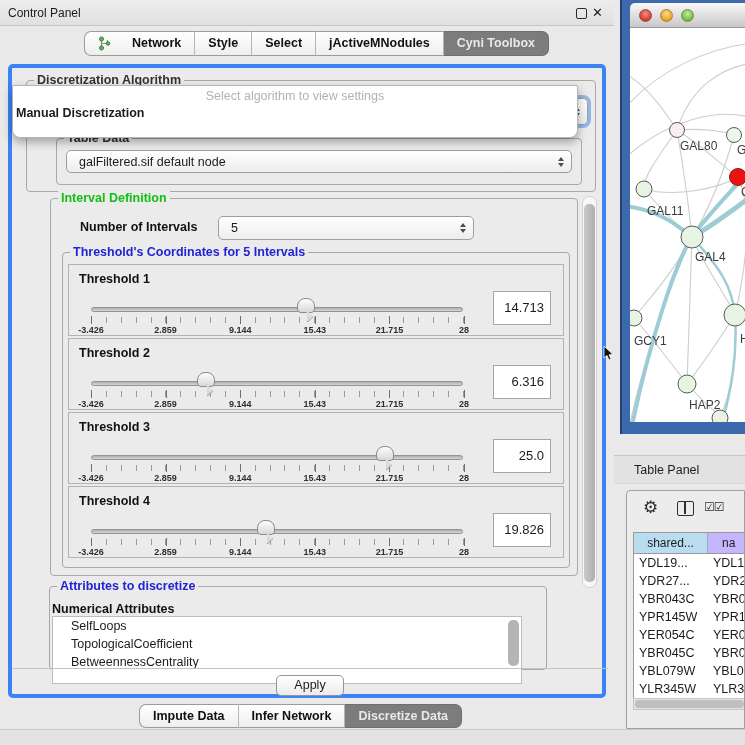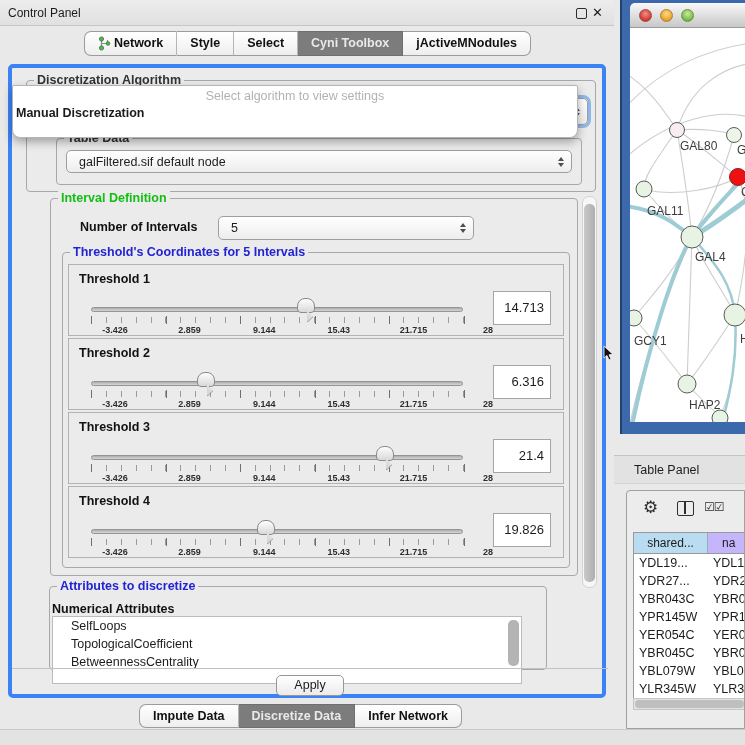"Network" .seg .tab { gap: 3px -> 21px }
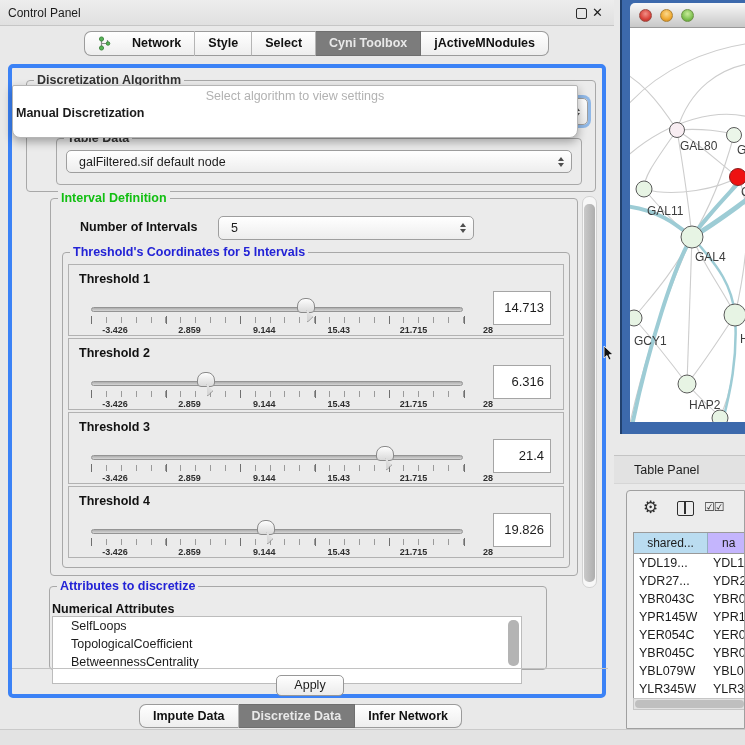"Cyni Toolbox" div.tab { order: before "jActiveMNodules" -> after "jActiveMNodules" }
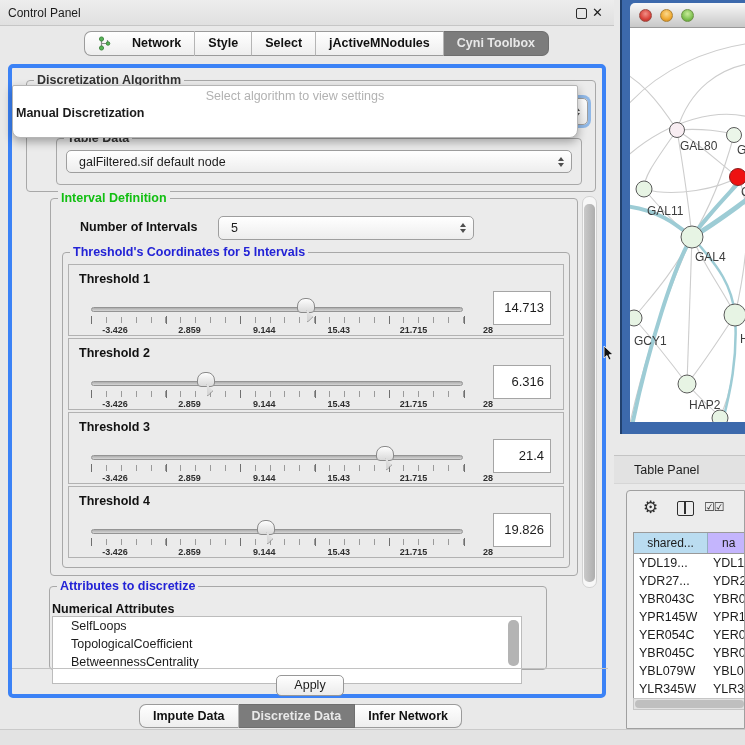"-3.426" .ticklabels span { margin-left: 24px -> none }
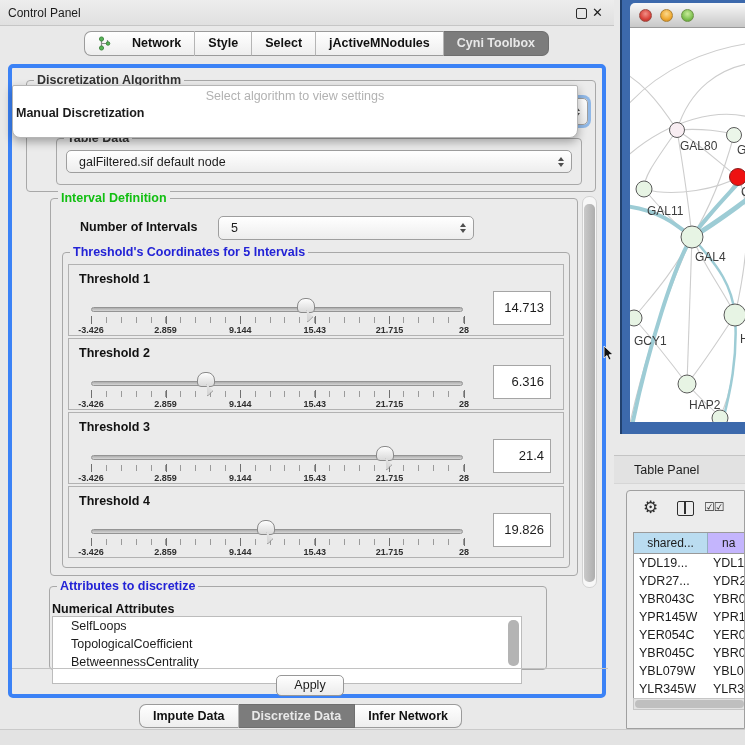"21.4" div.valbox { text: 21.4 -> 25.0 }
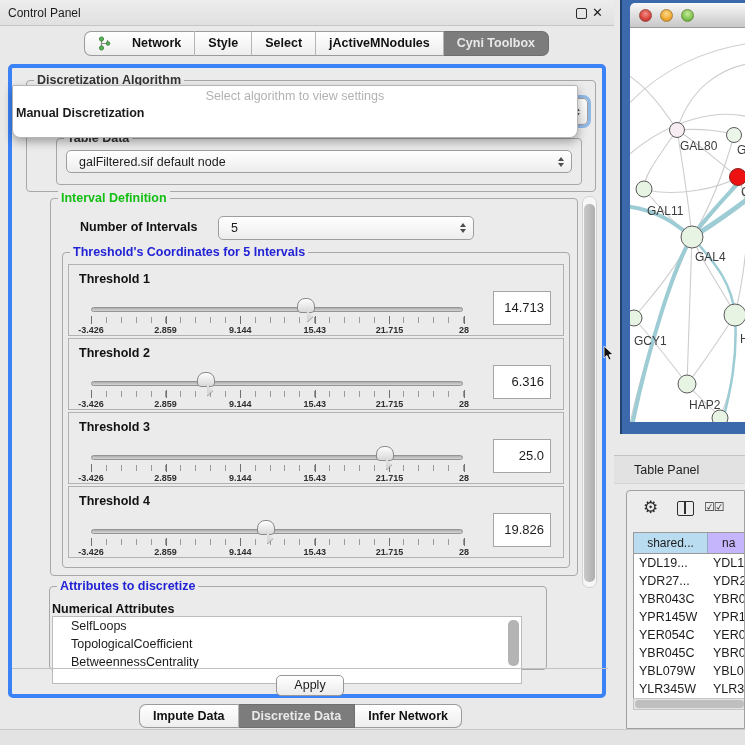"Discretize Data" div.tab { order: before "Infer Network" -> after "Infer Network" }
